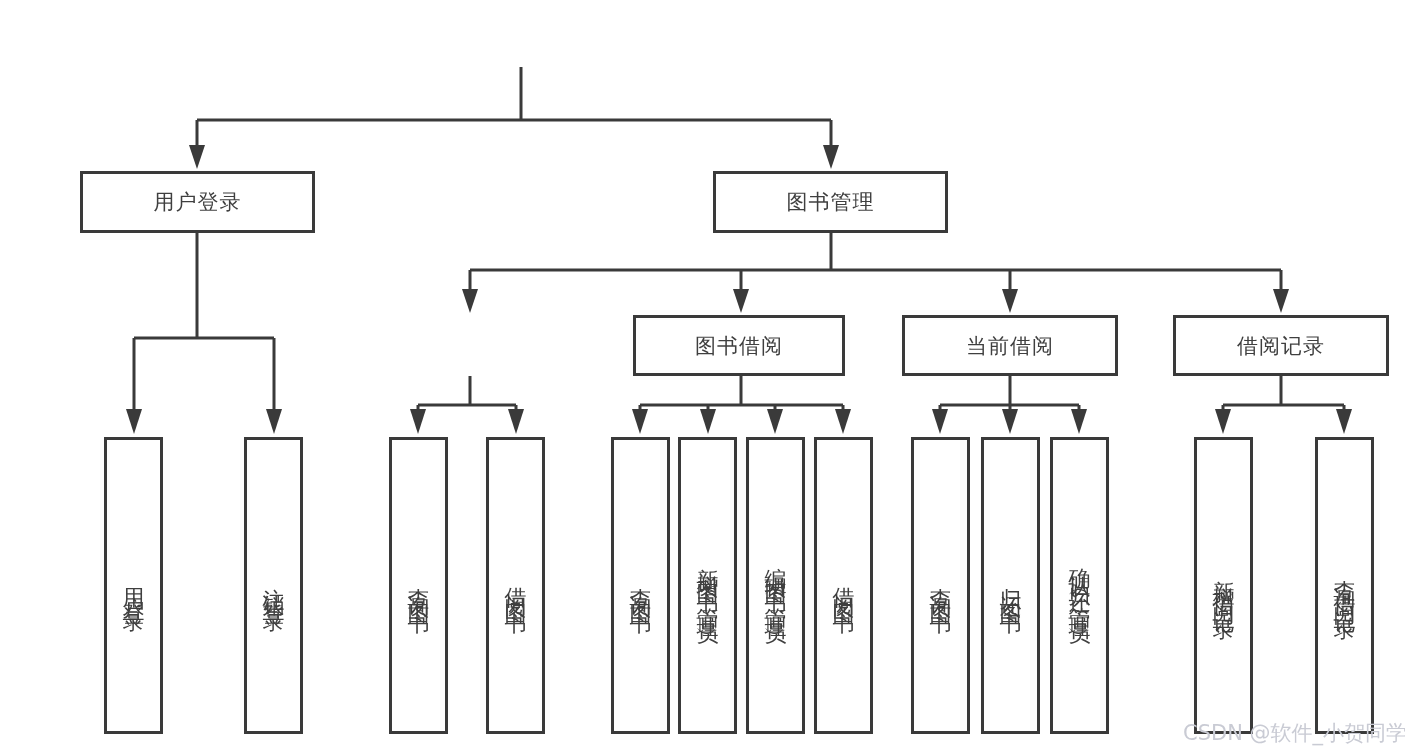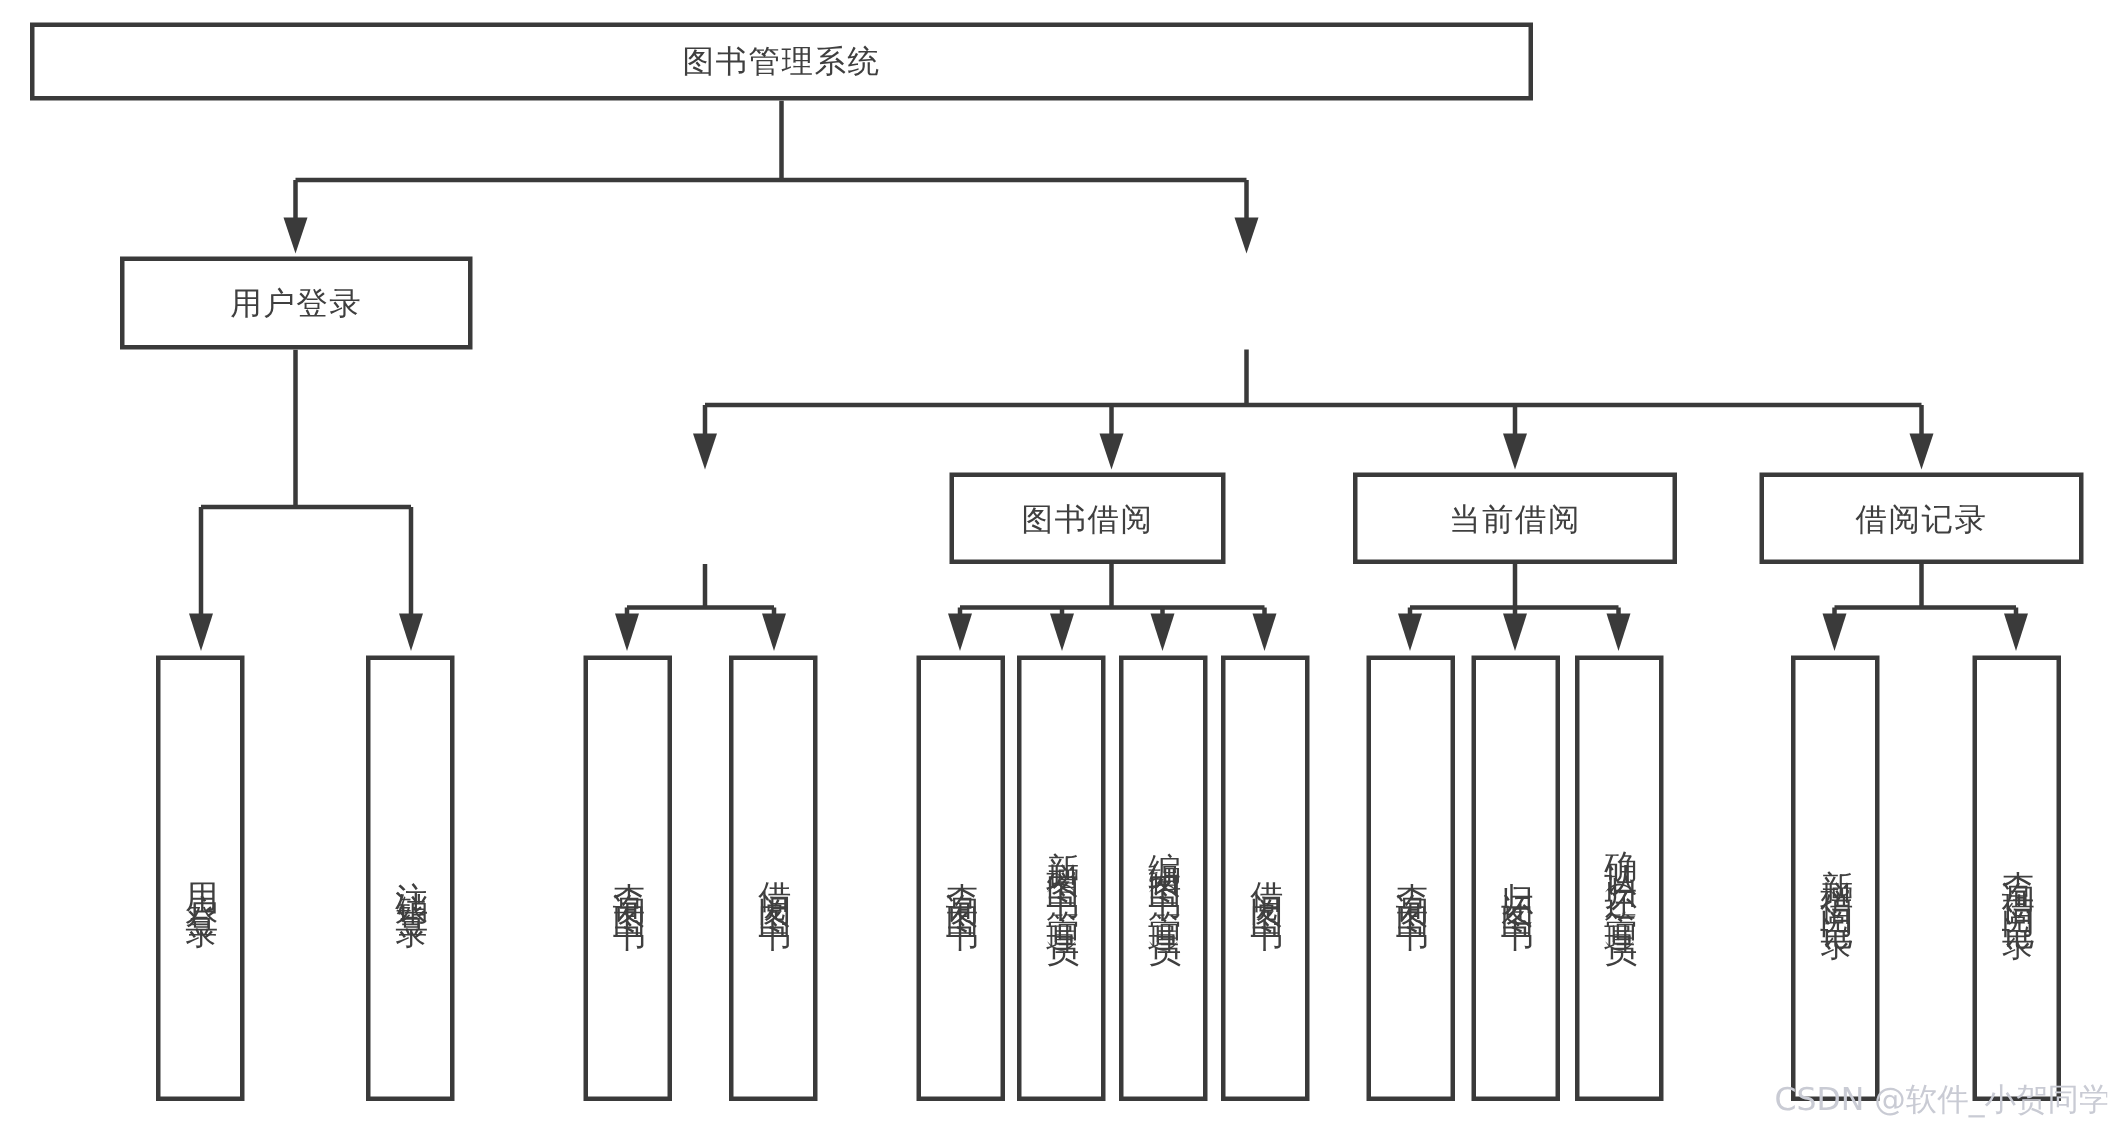"图书管理系统" div.node { html: <div> <span>图书管理系统</span> </div> -> none }
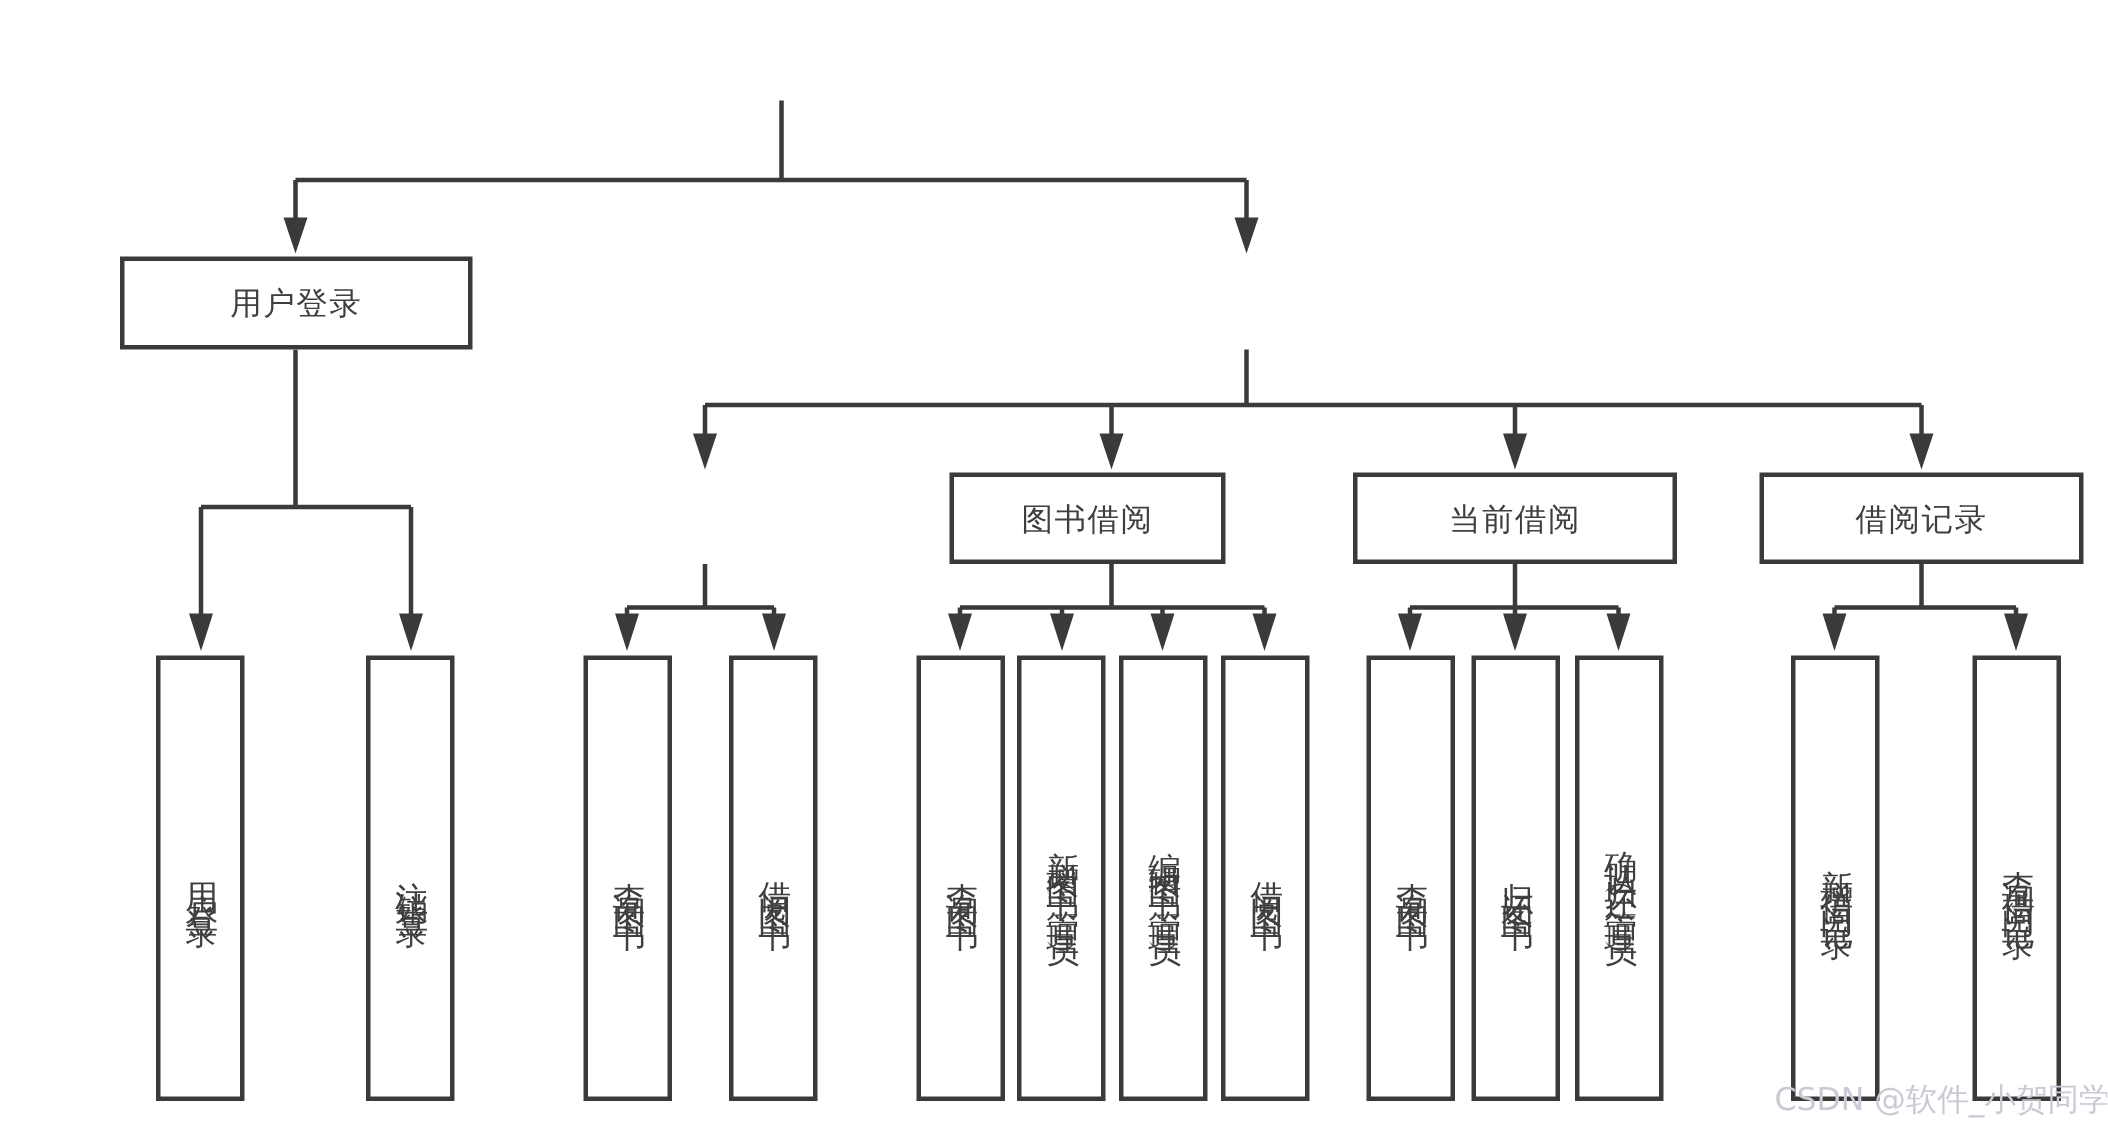"图书管理" div.node { html: none -> <div> <span>图书管理</span> </div> }
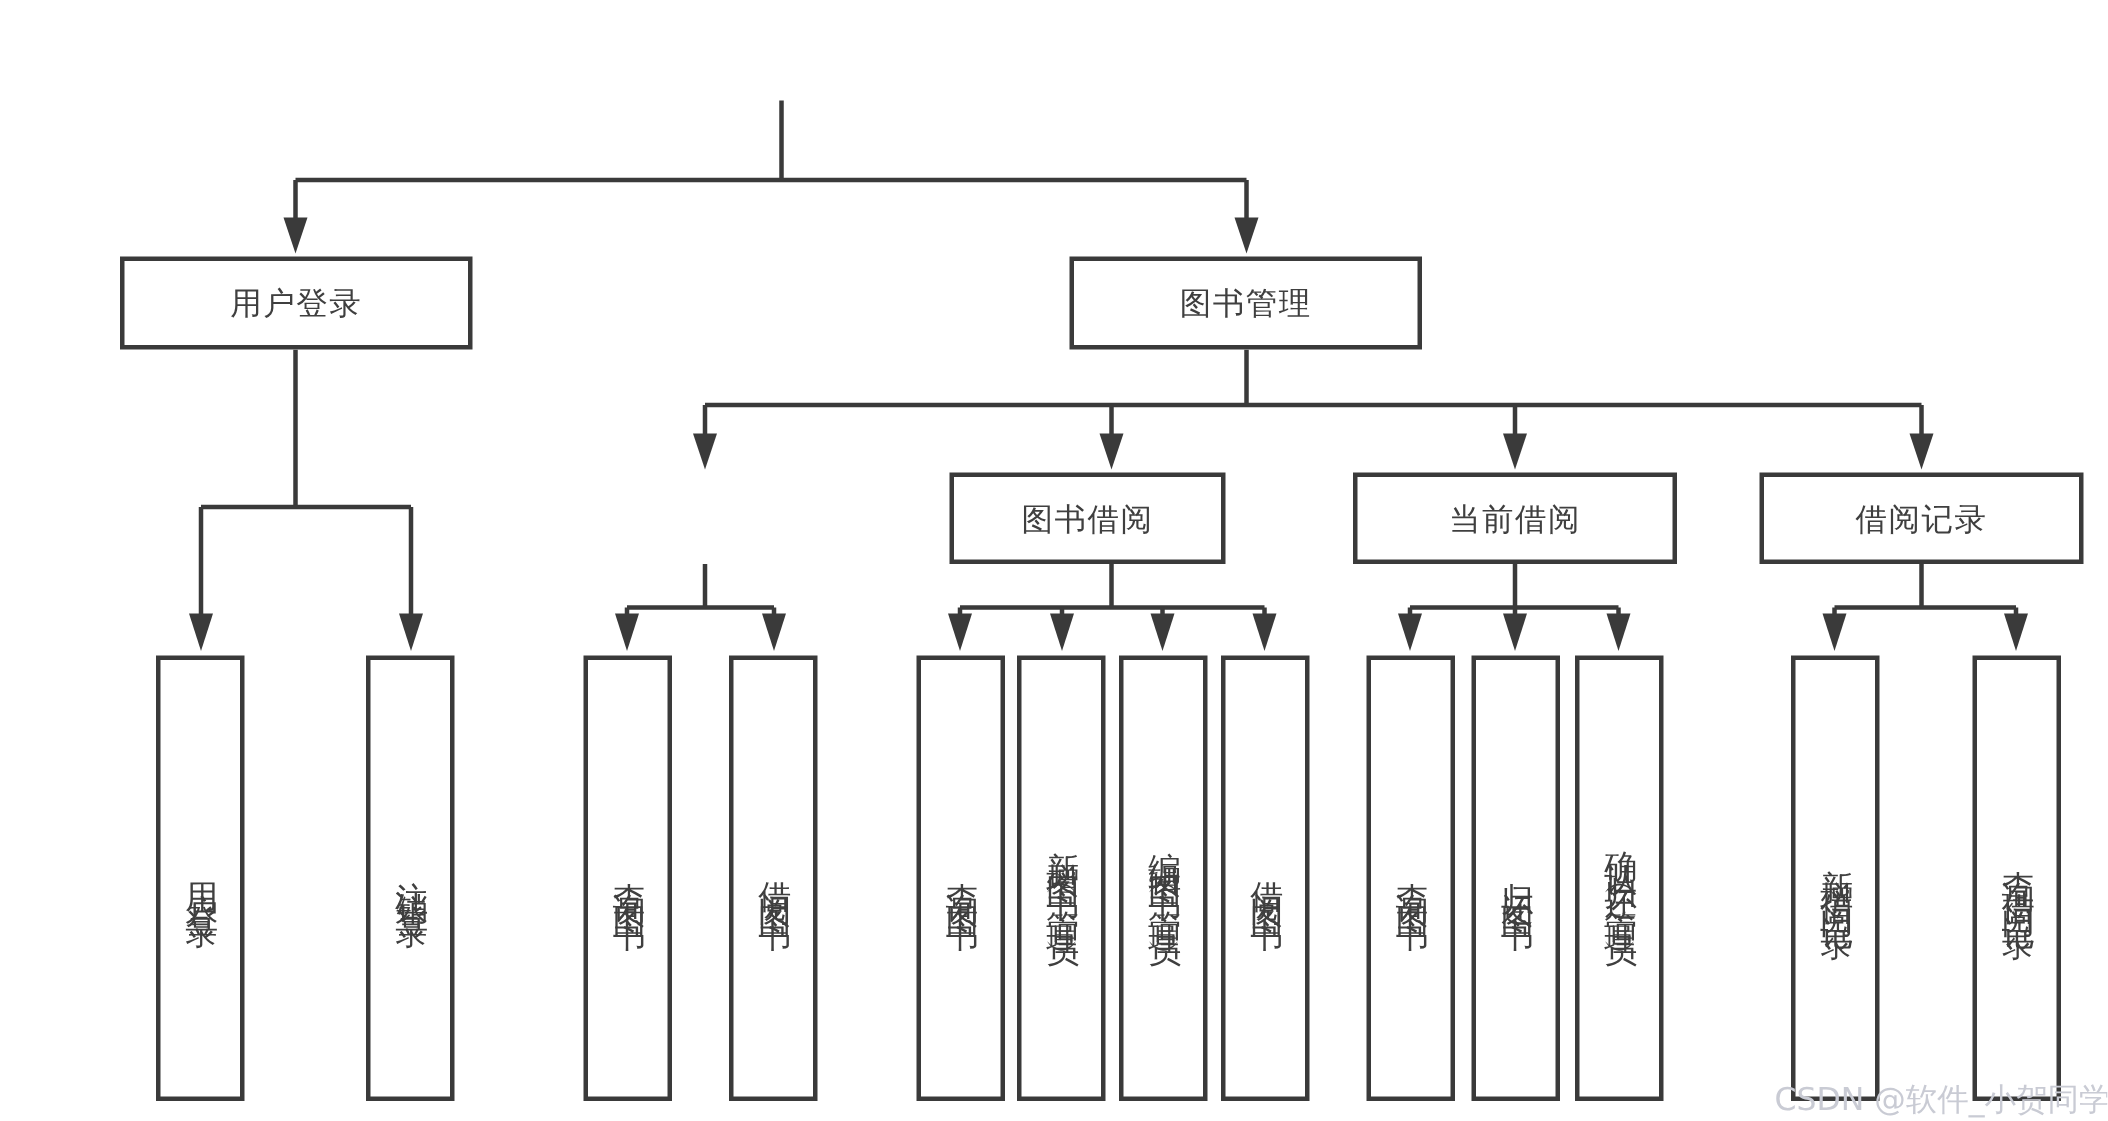"图书借阅" div.node { width: 184px -> 212px }
